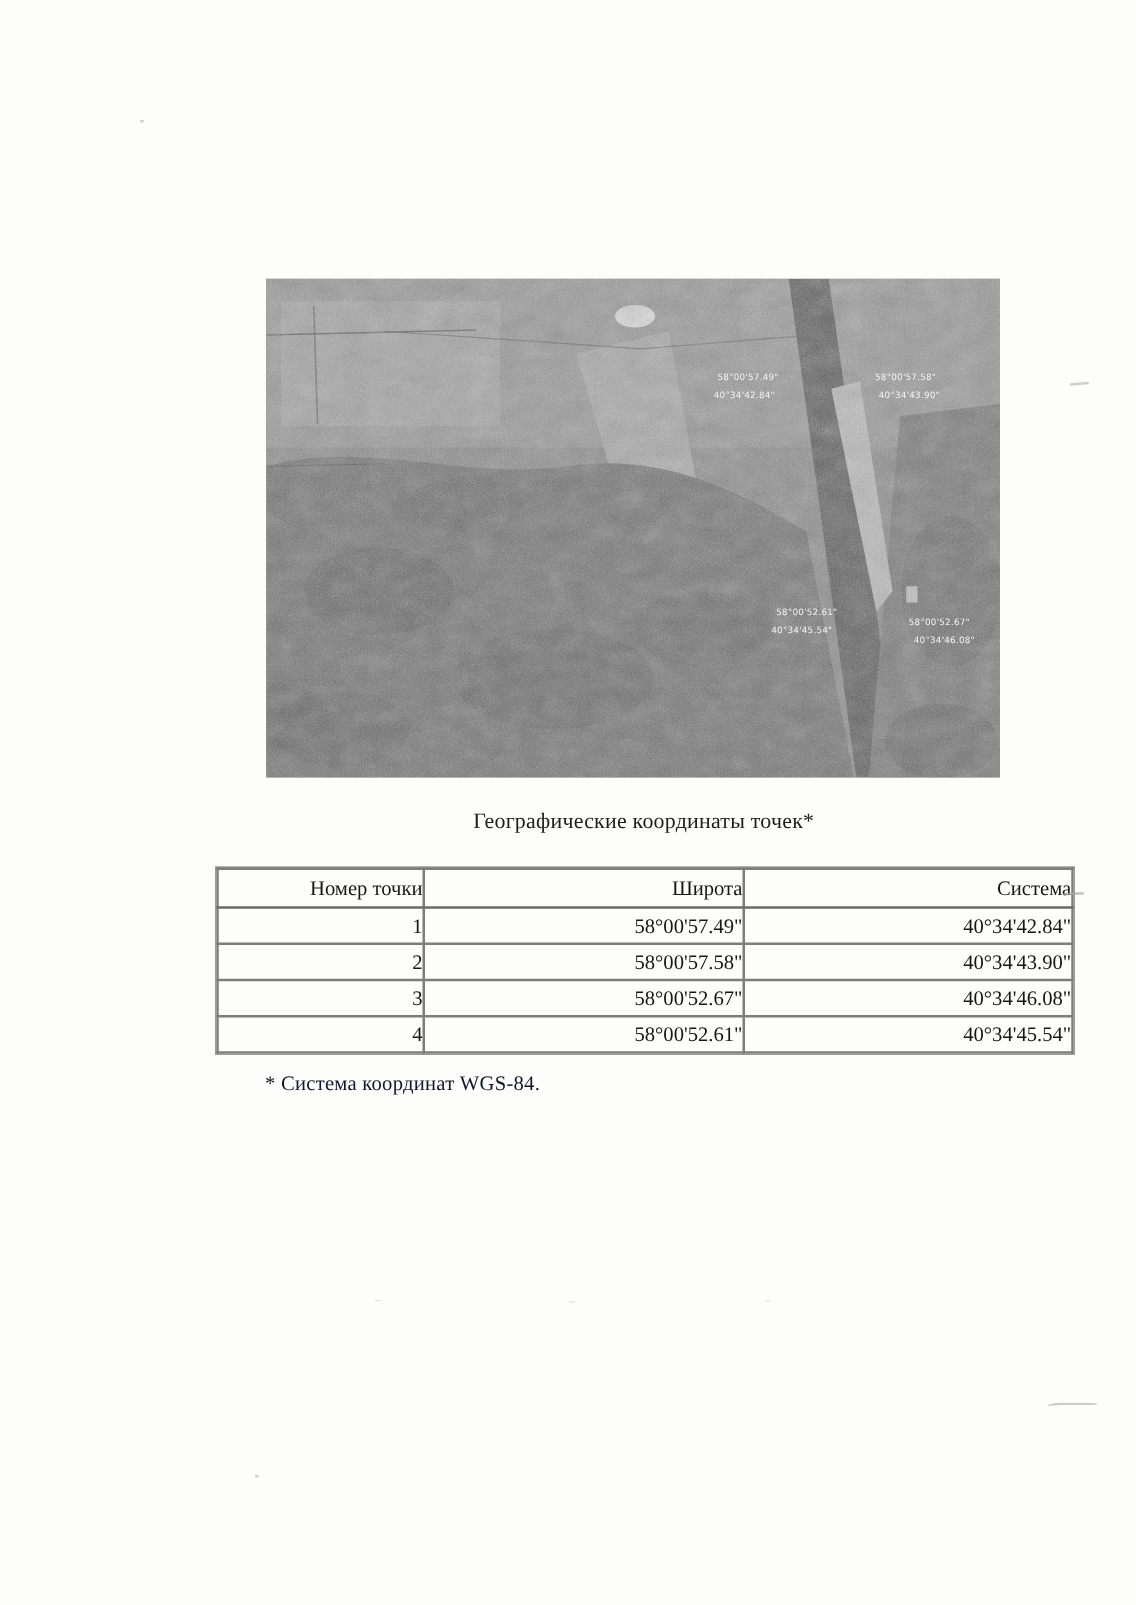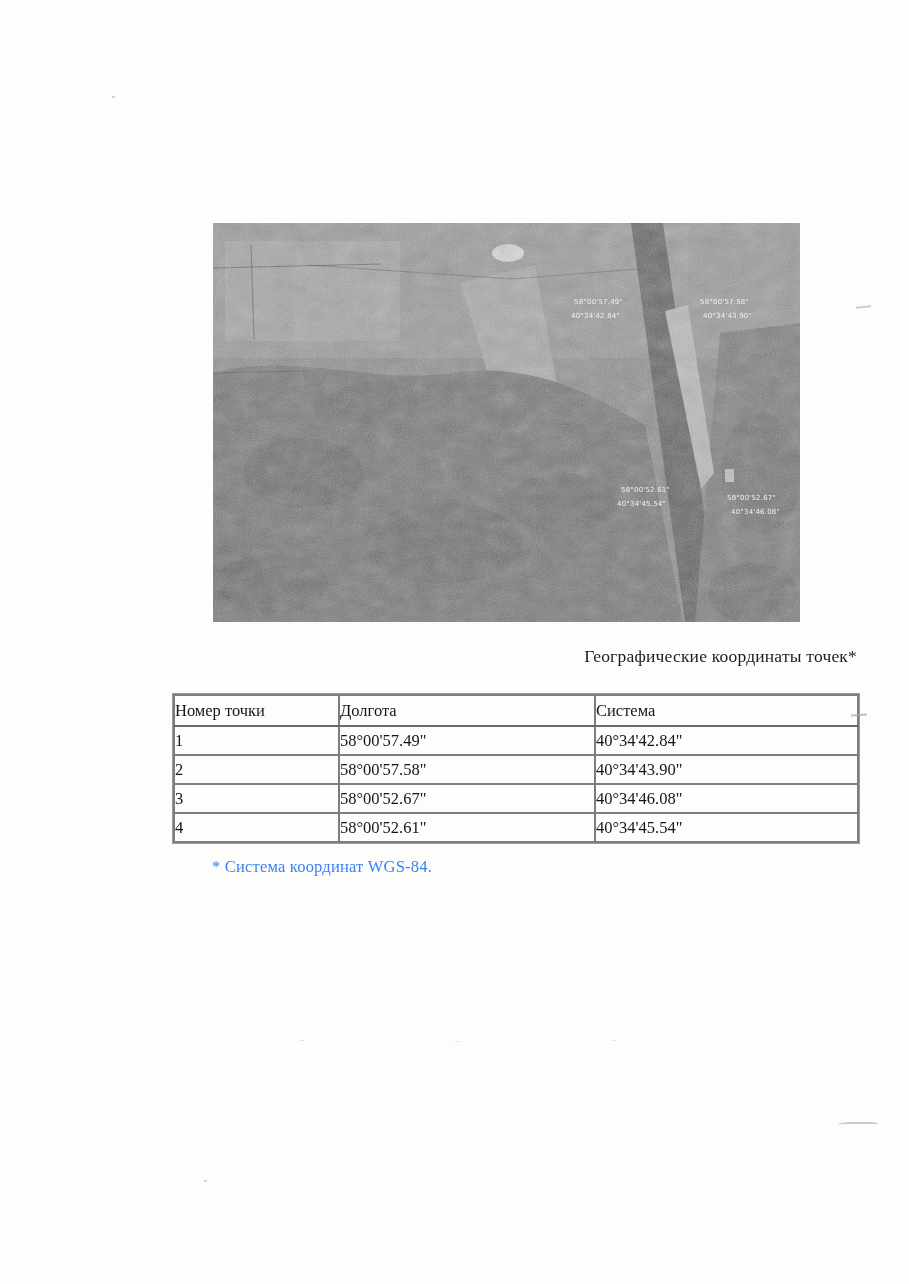"Географические координаты точек*" .caption { text-align: right -> center }
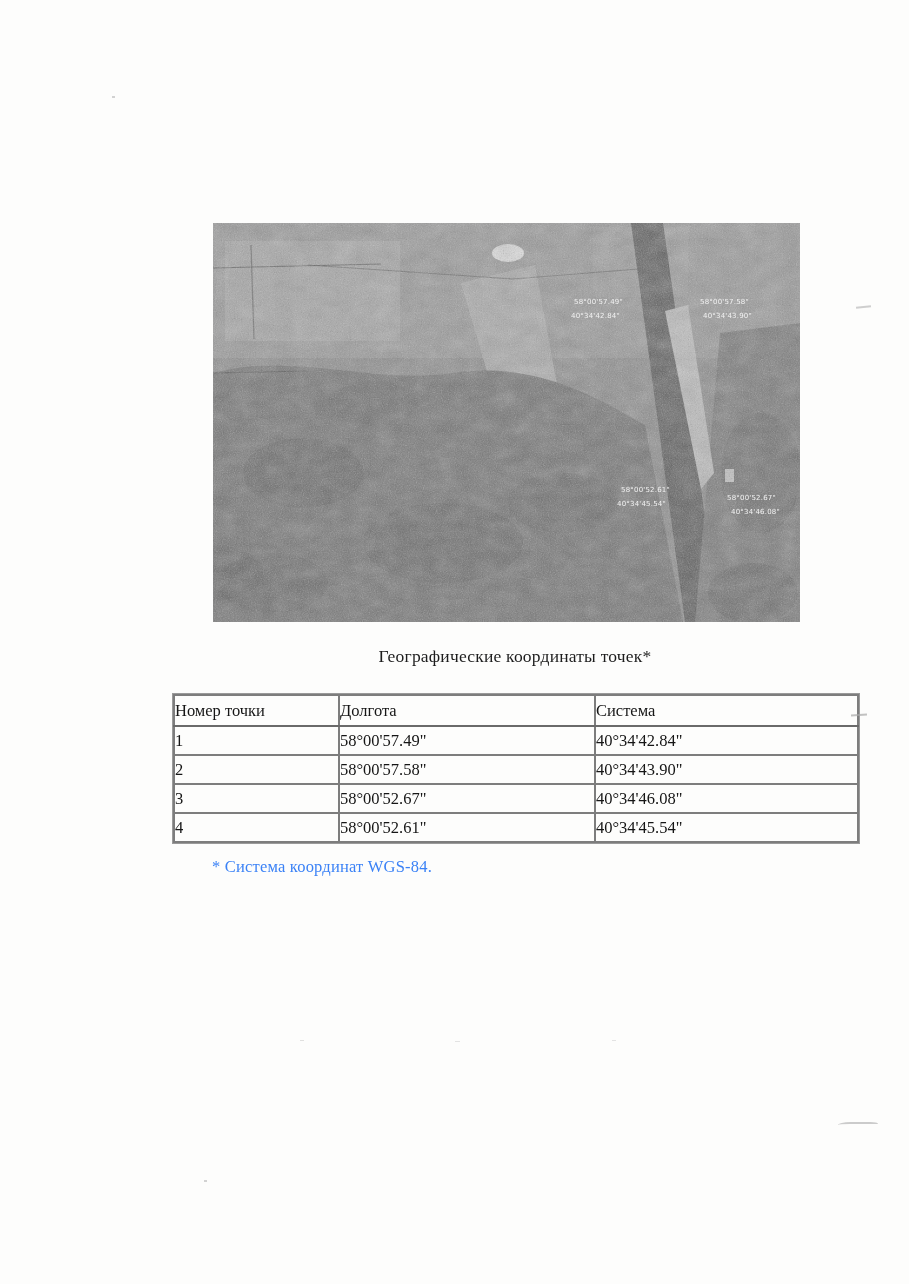"Номер точки" table.coords th, table.coords td { text-align: left -> right }
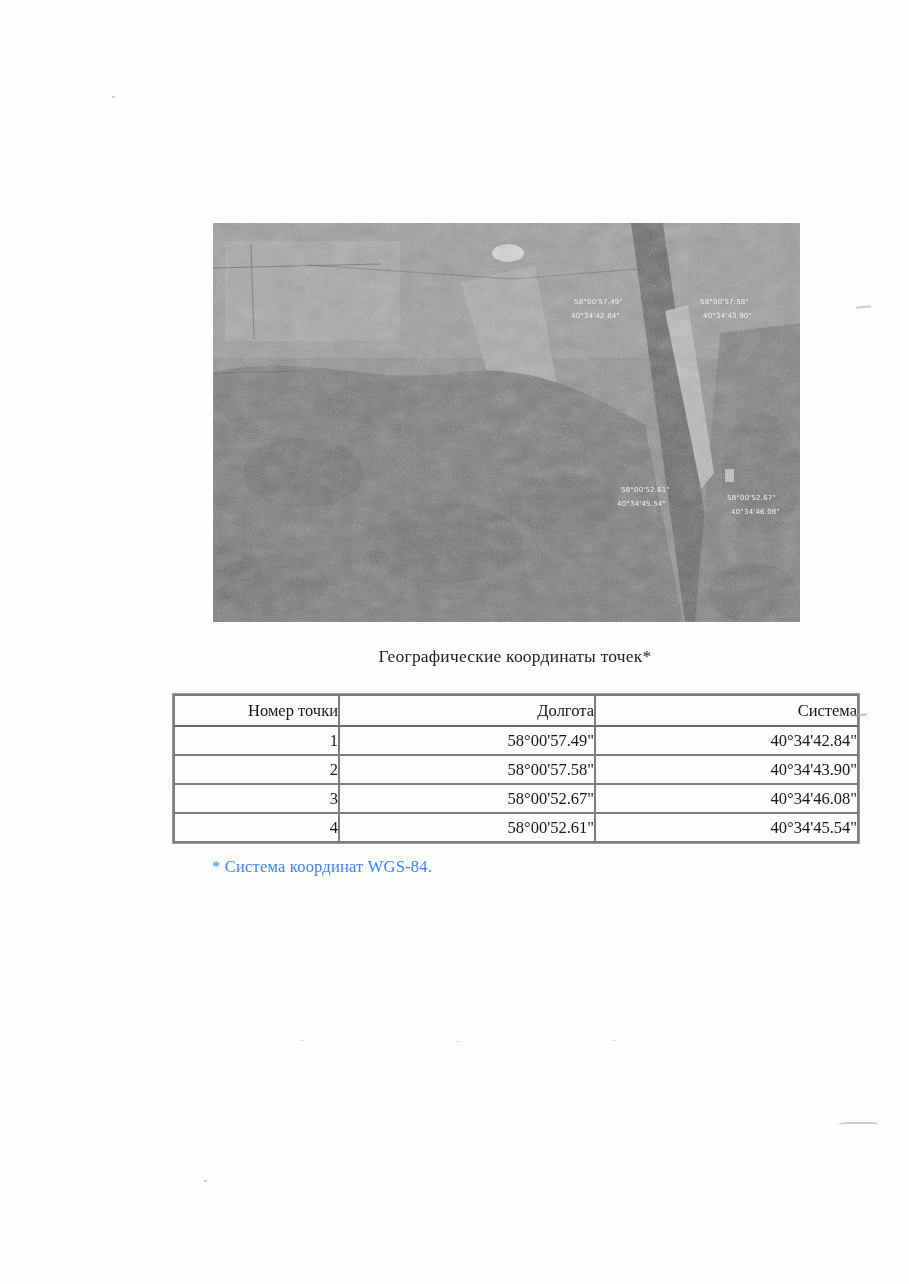"Долгота" th { text: Долгота -> Широта }
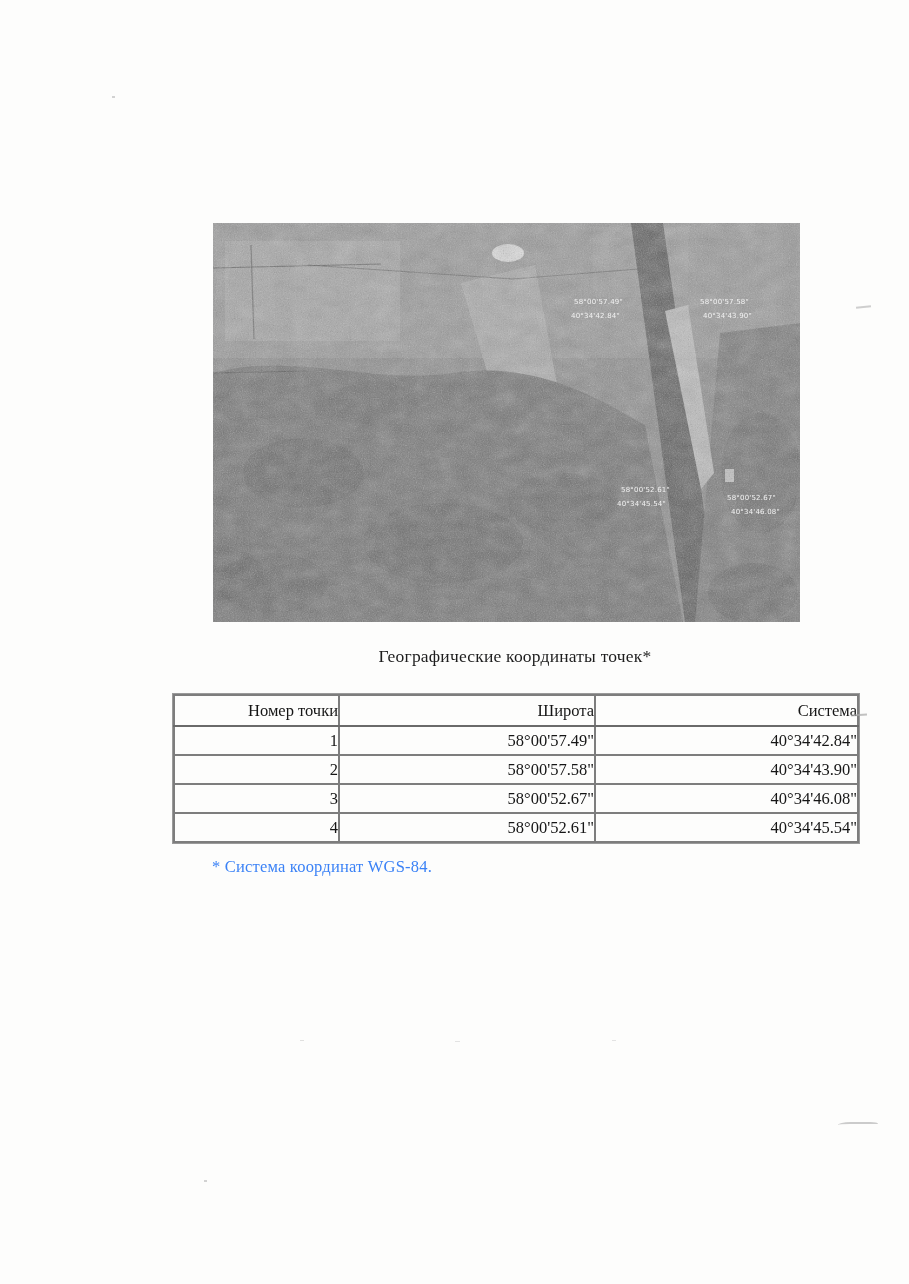"* Система координат WGS-84." .footnote { color: #3b82f6 -> #0f172a }
